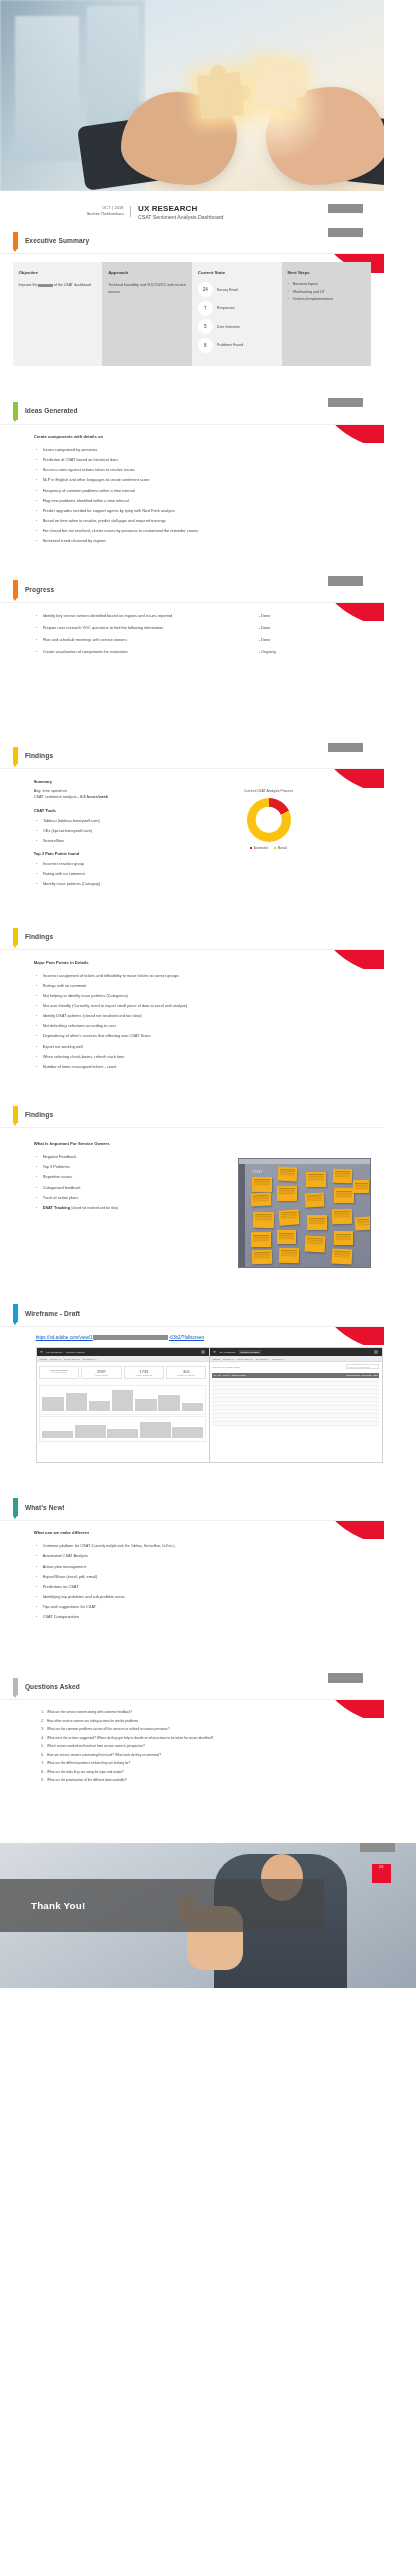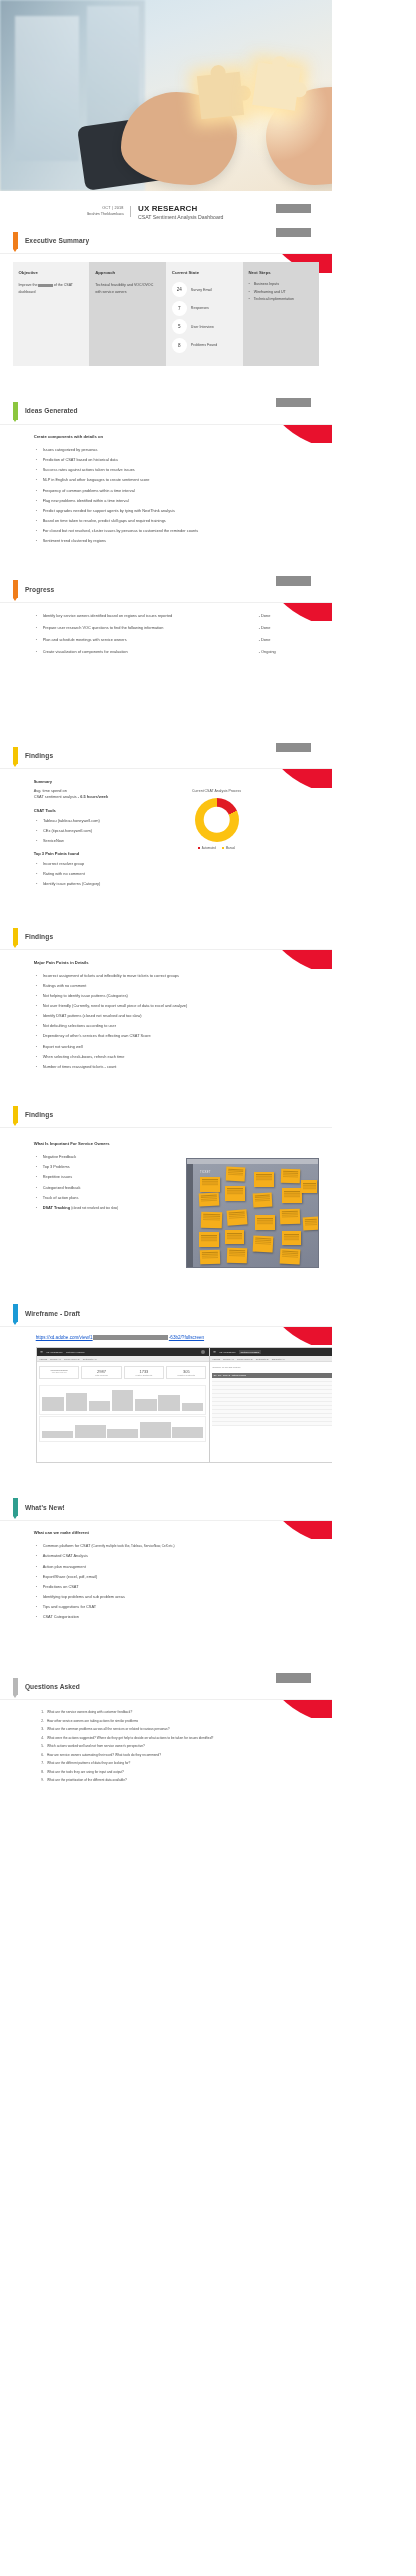"UX RESEARCH" .slide { width: 332px -> 384px }
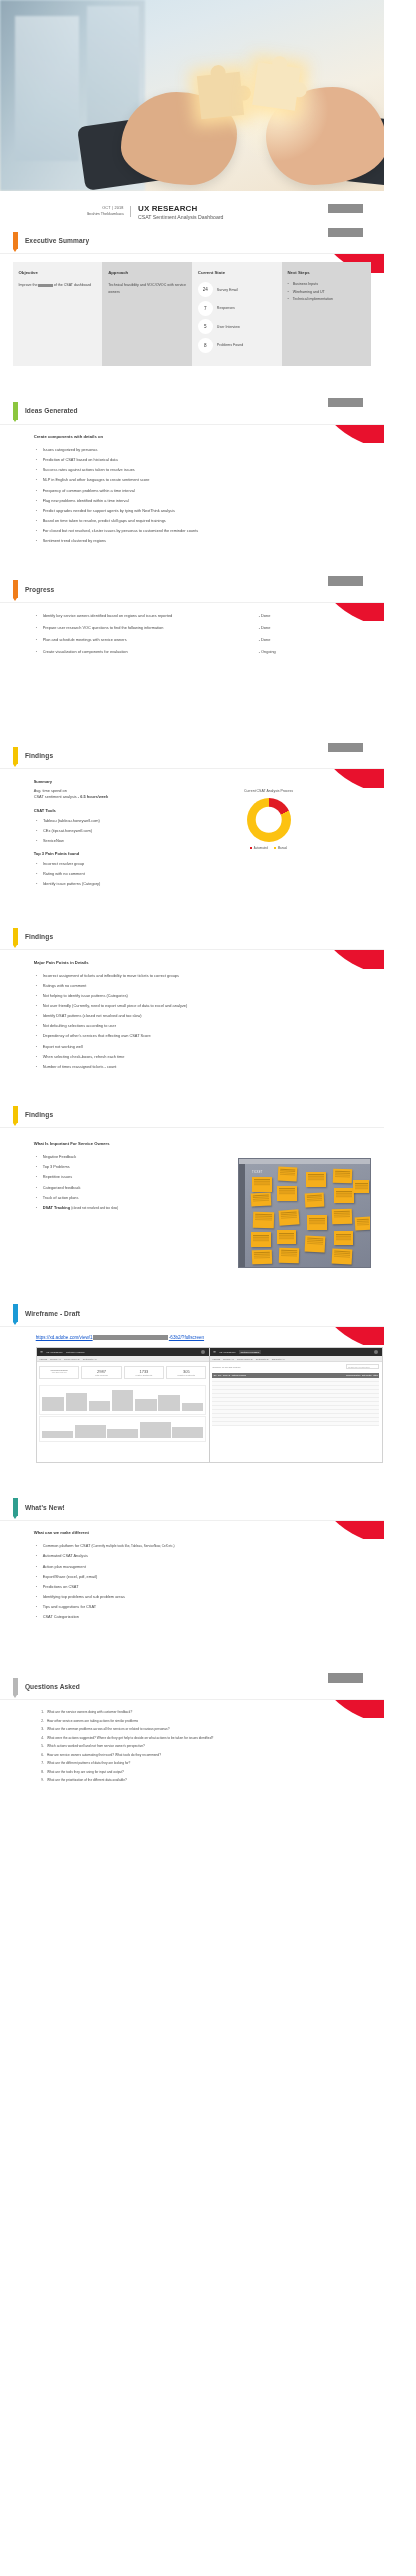"Thank You!" section.ty { html: none -> <section> <div></div> <div></div> <div></div> <div></div> <div> <div>Thank You!</div> </div> <div>UX</div> </section> }
